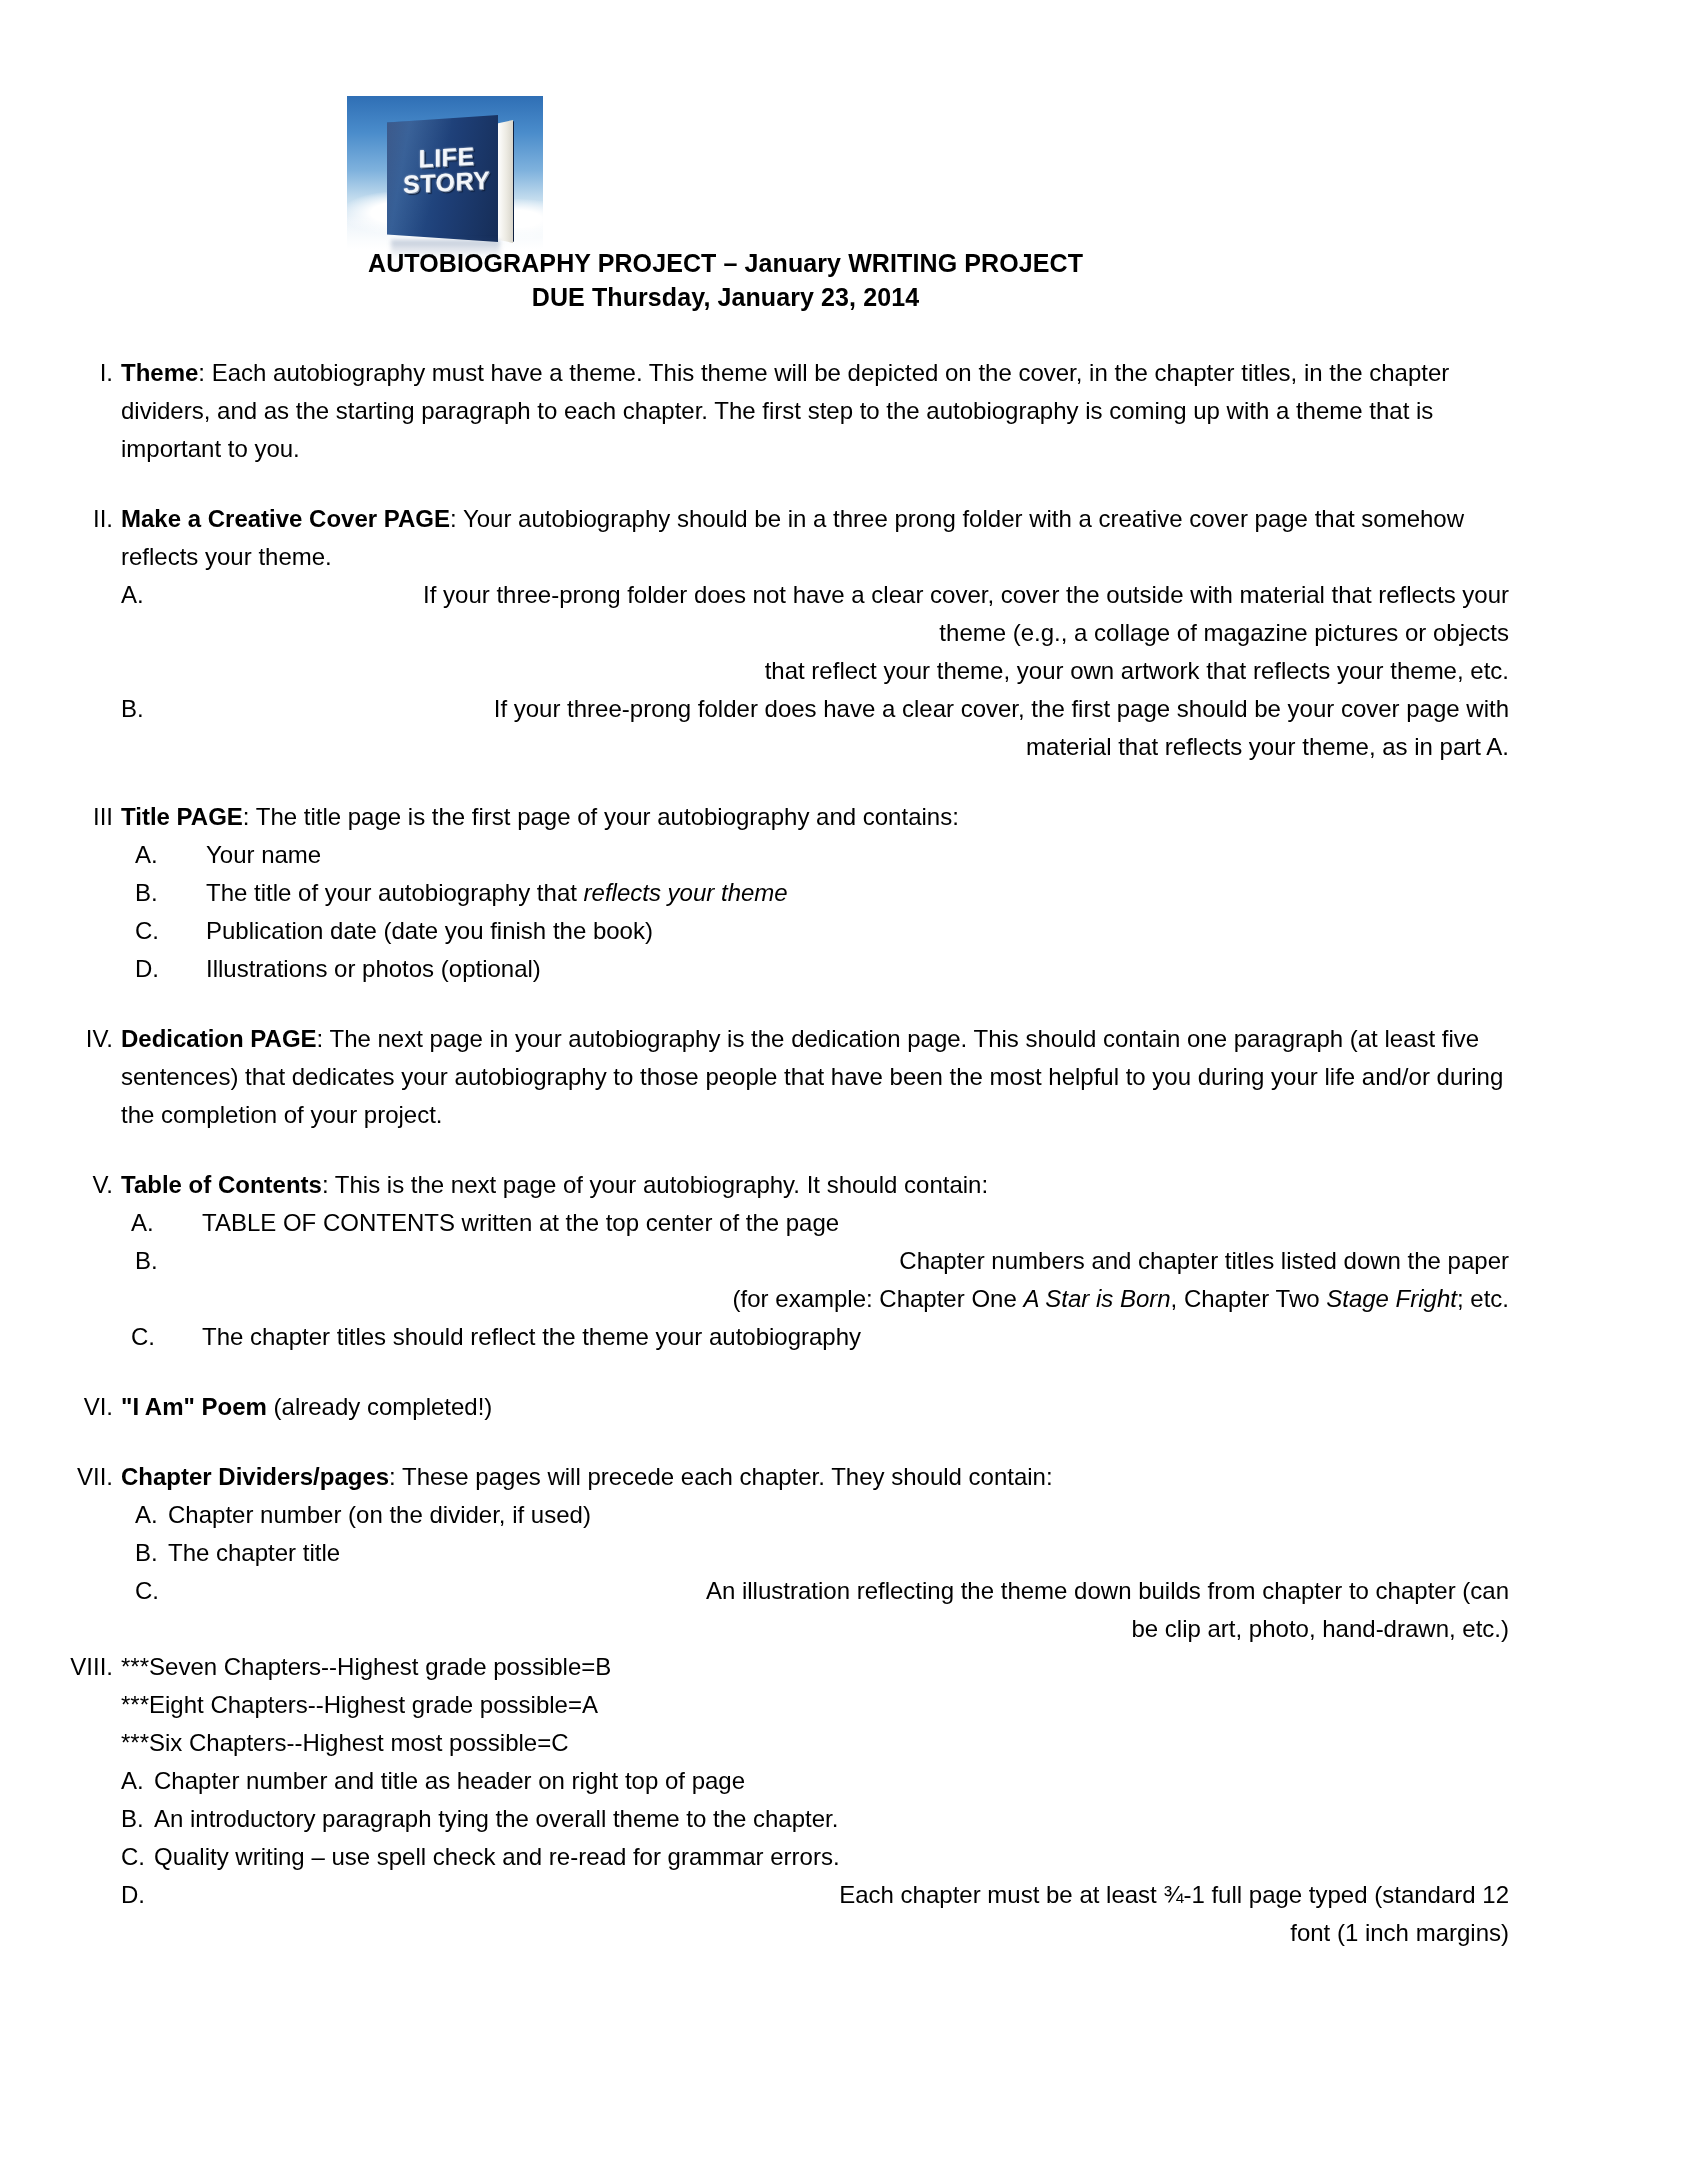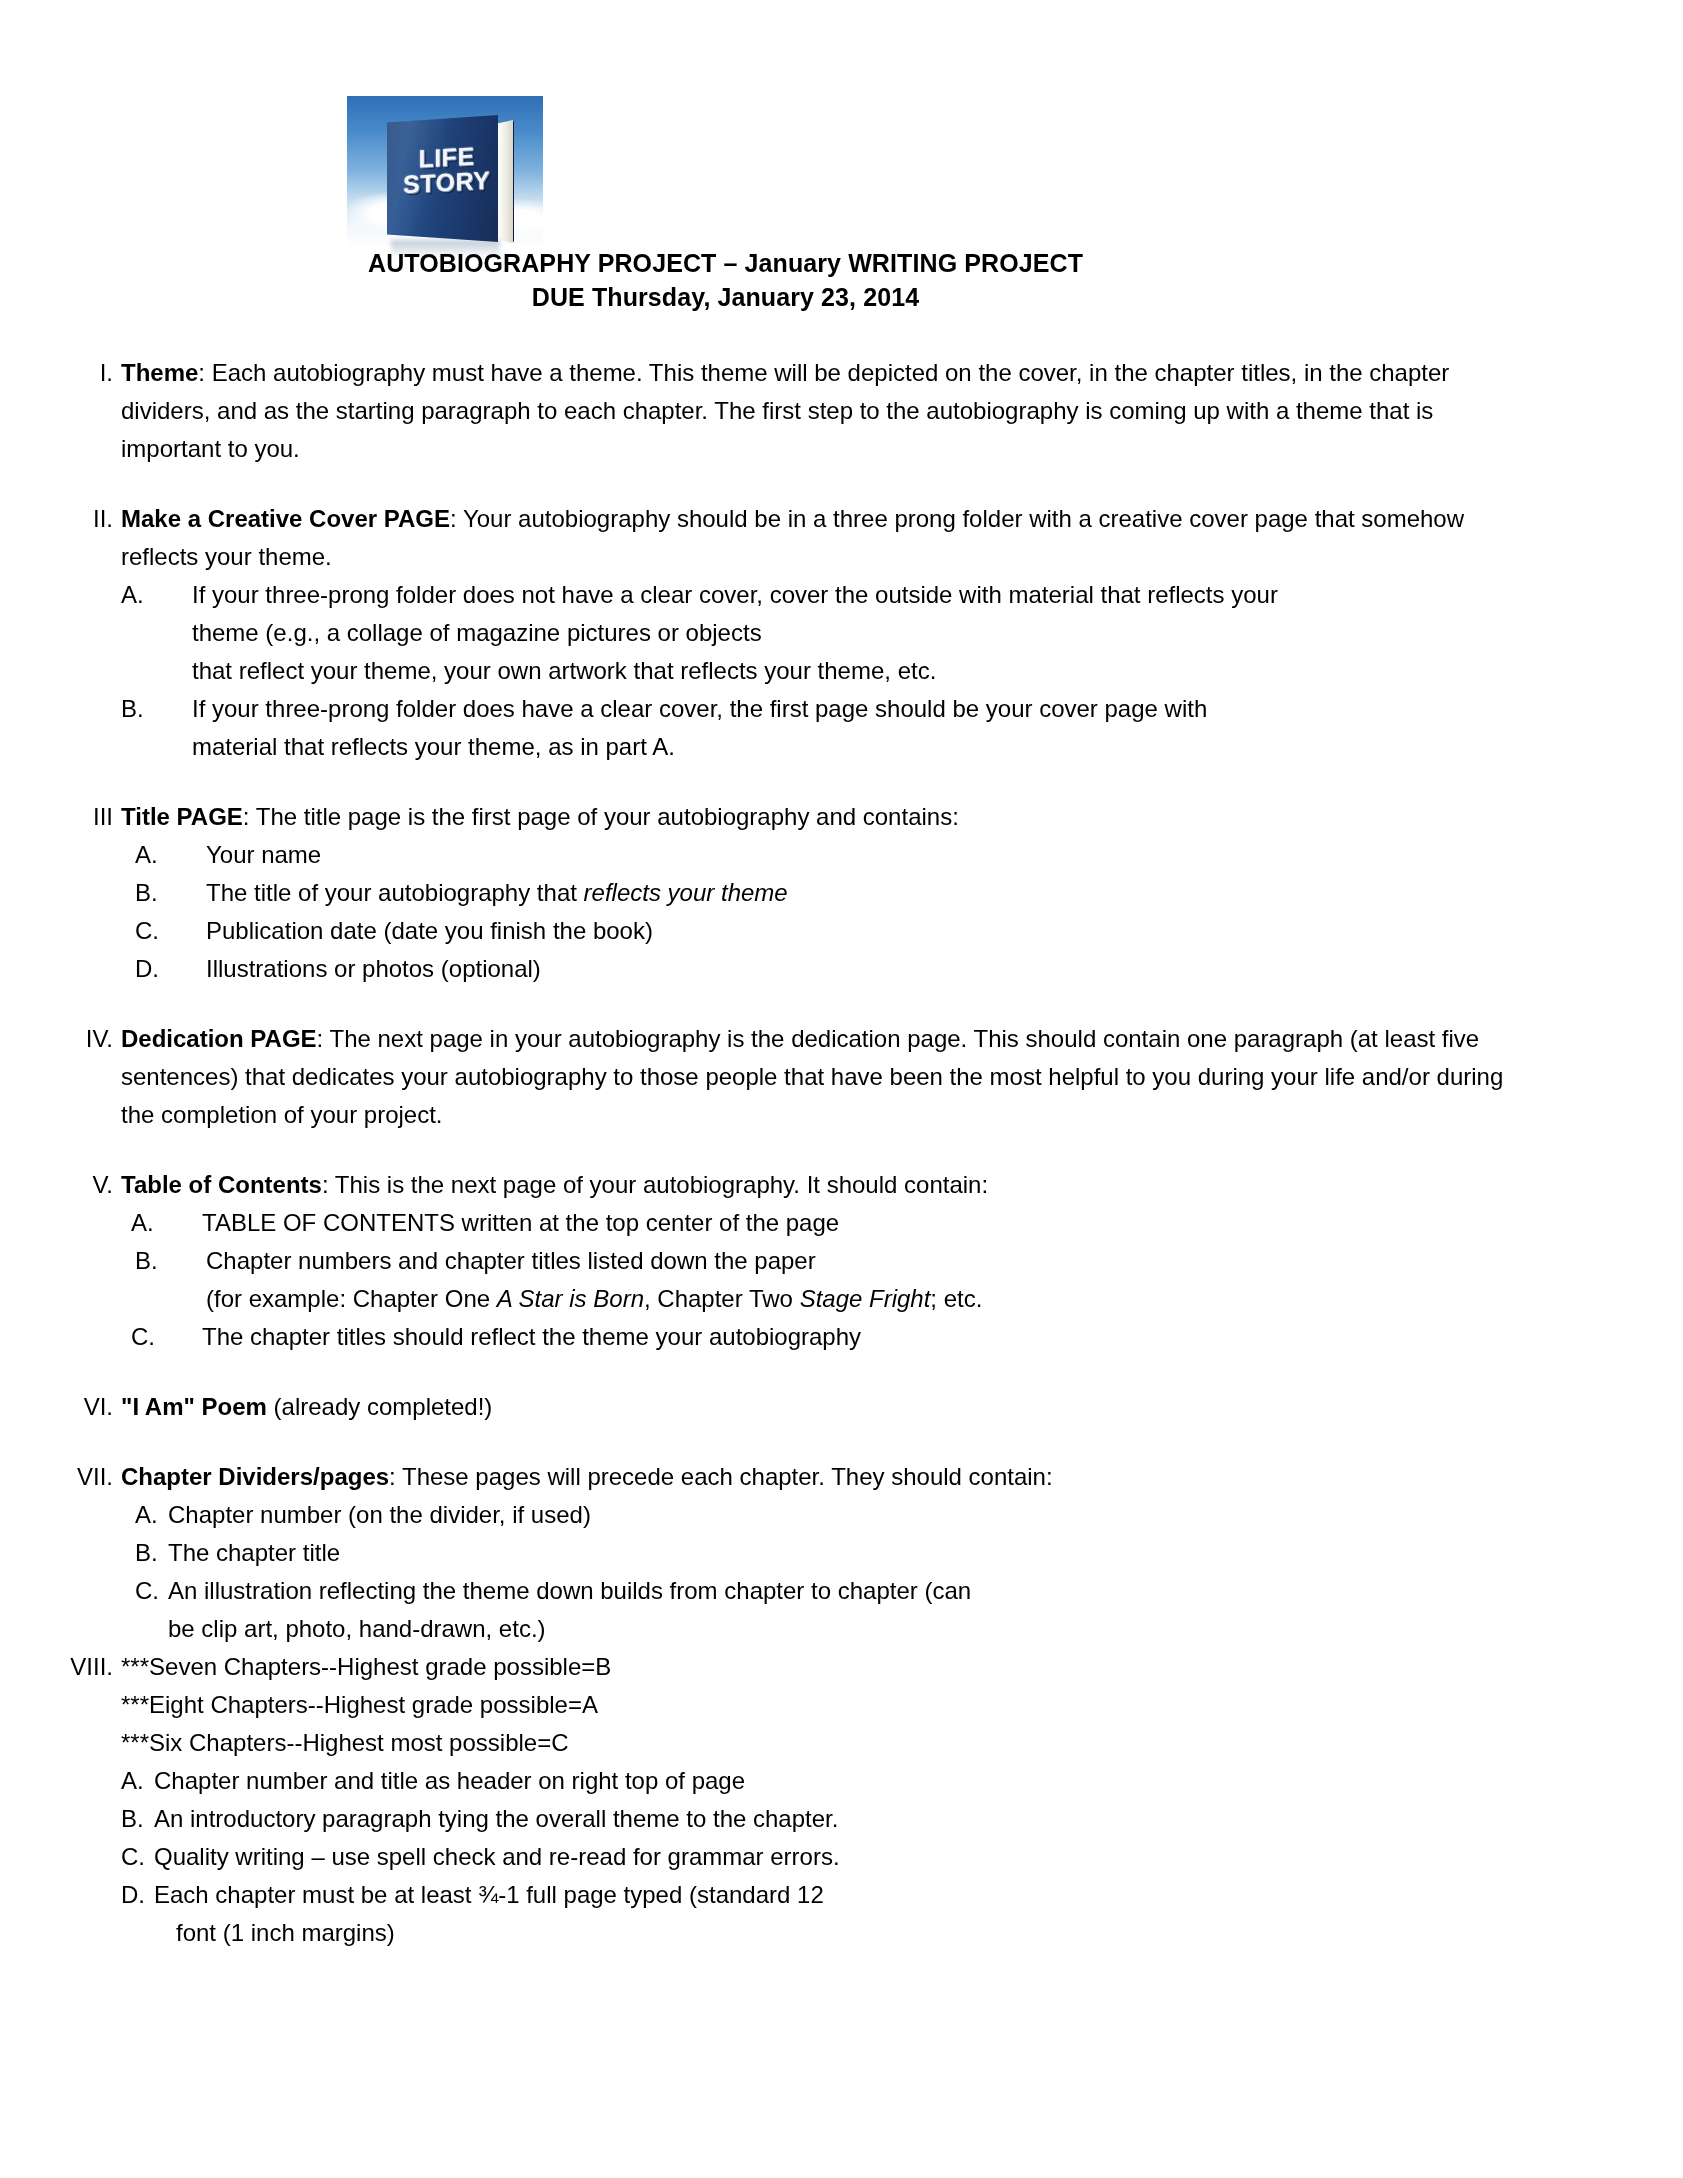"If your three-prong folder does" .cont-line { text-align: none -> right }
